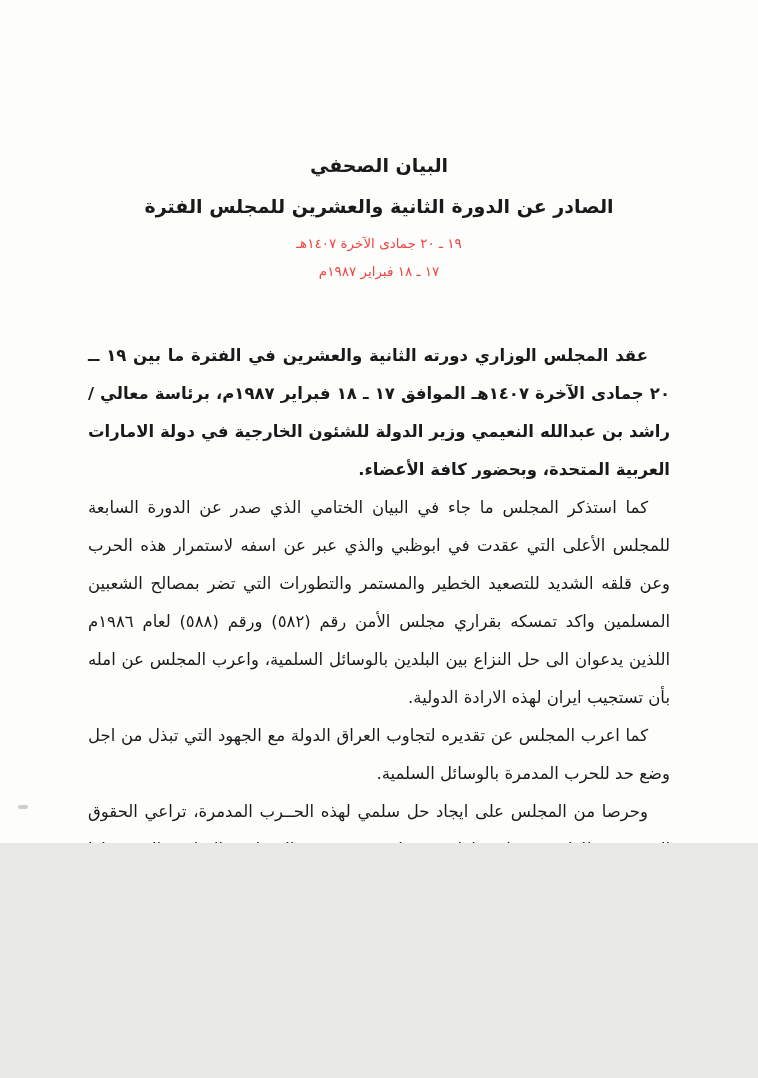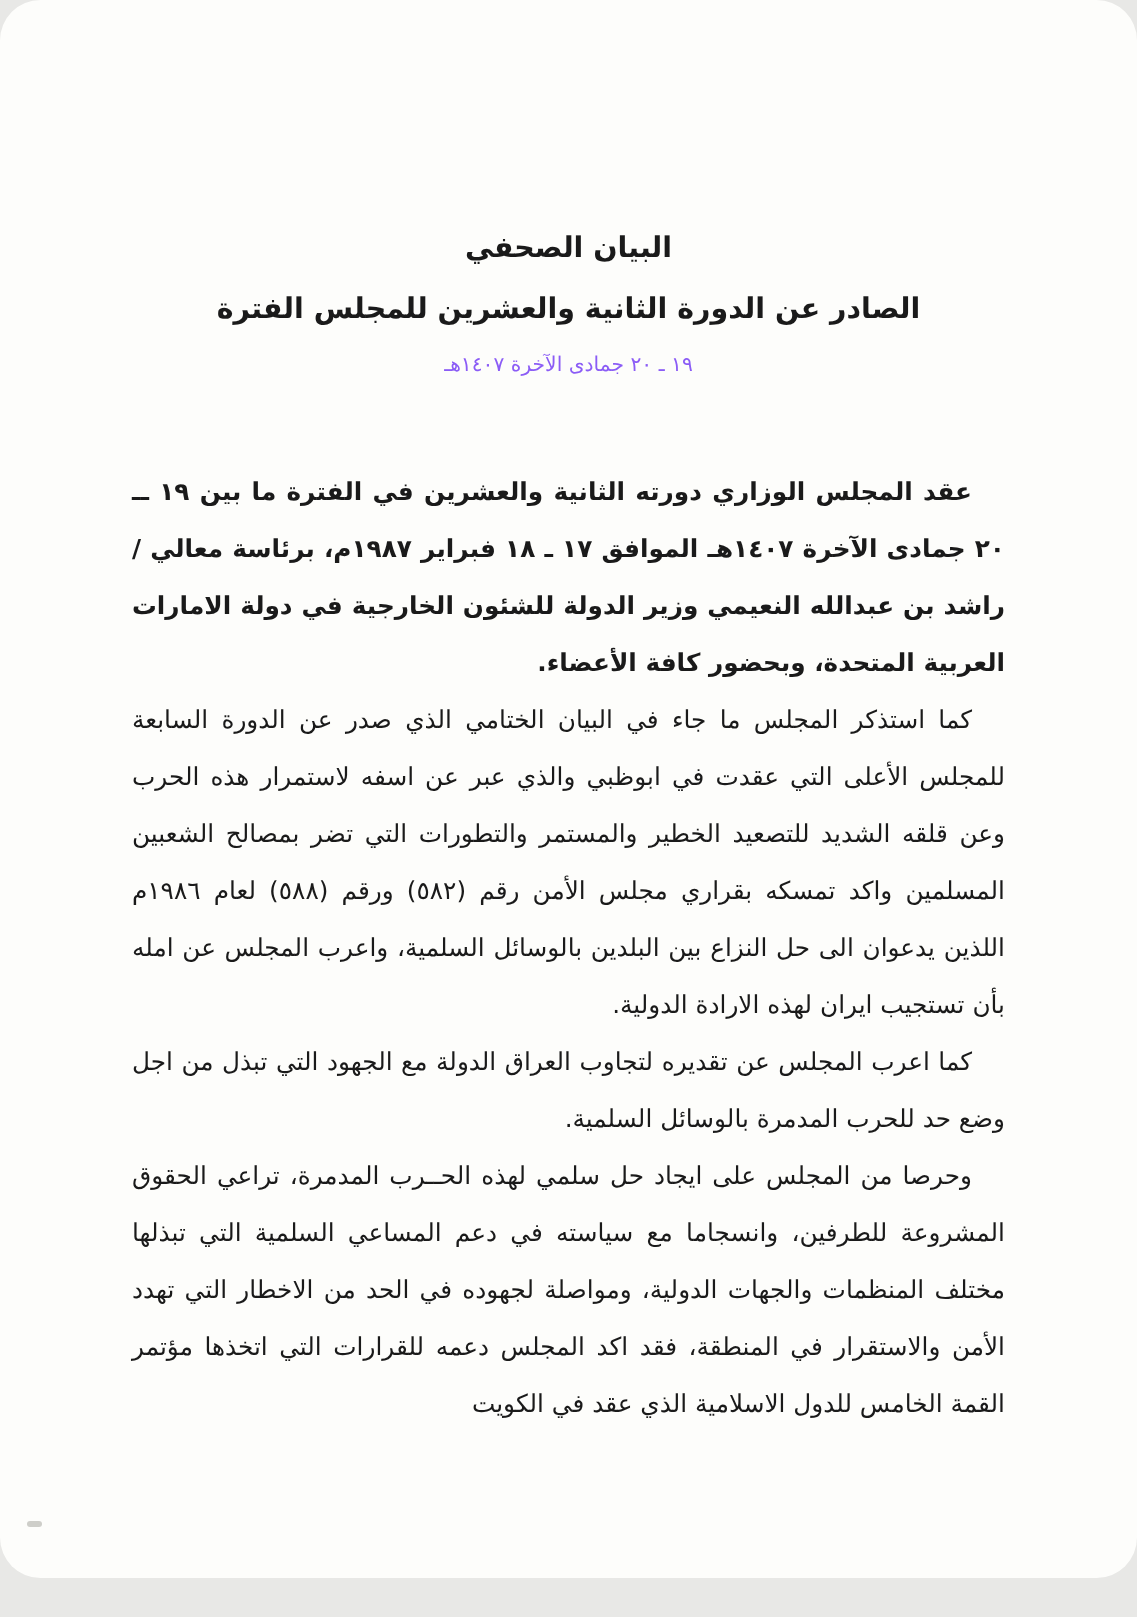"البيان الصحفي" .page { border-radius: 27px -> none; height: 1052px -> 843px }
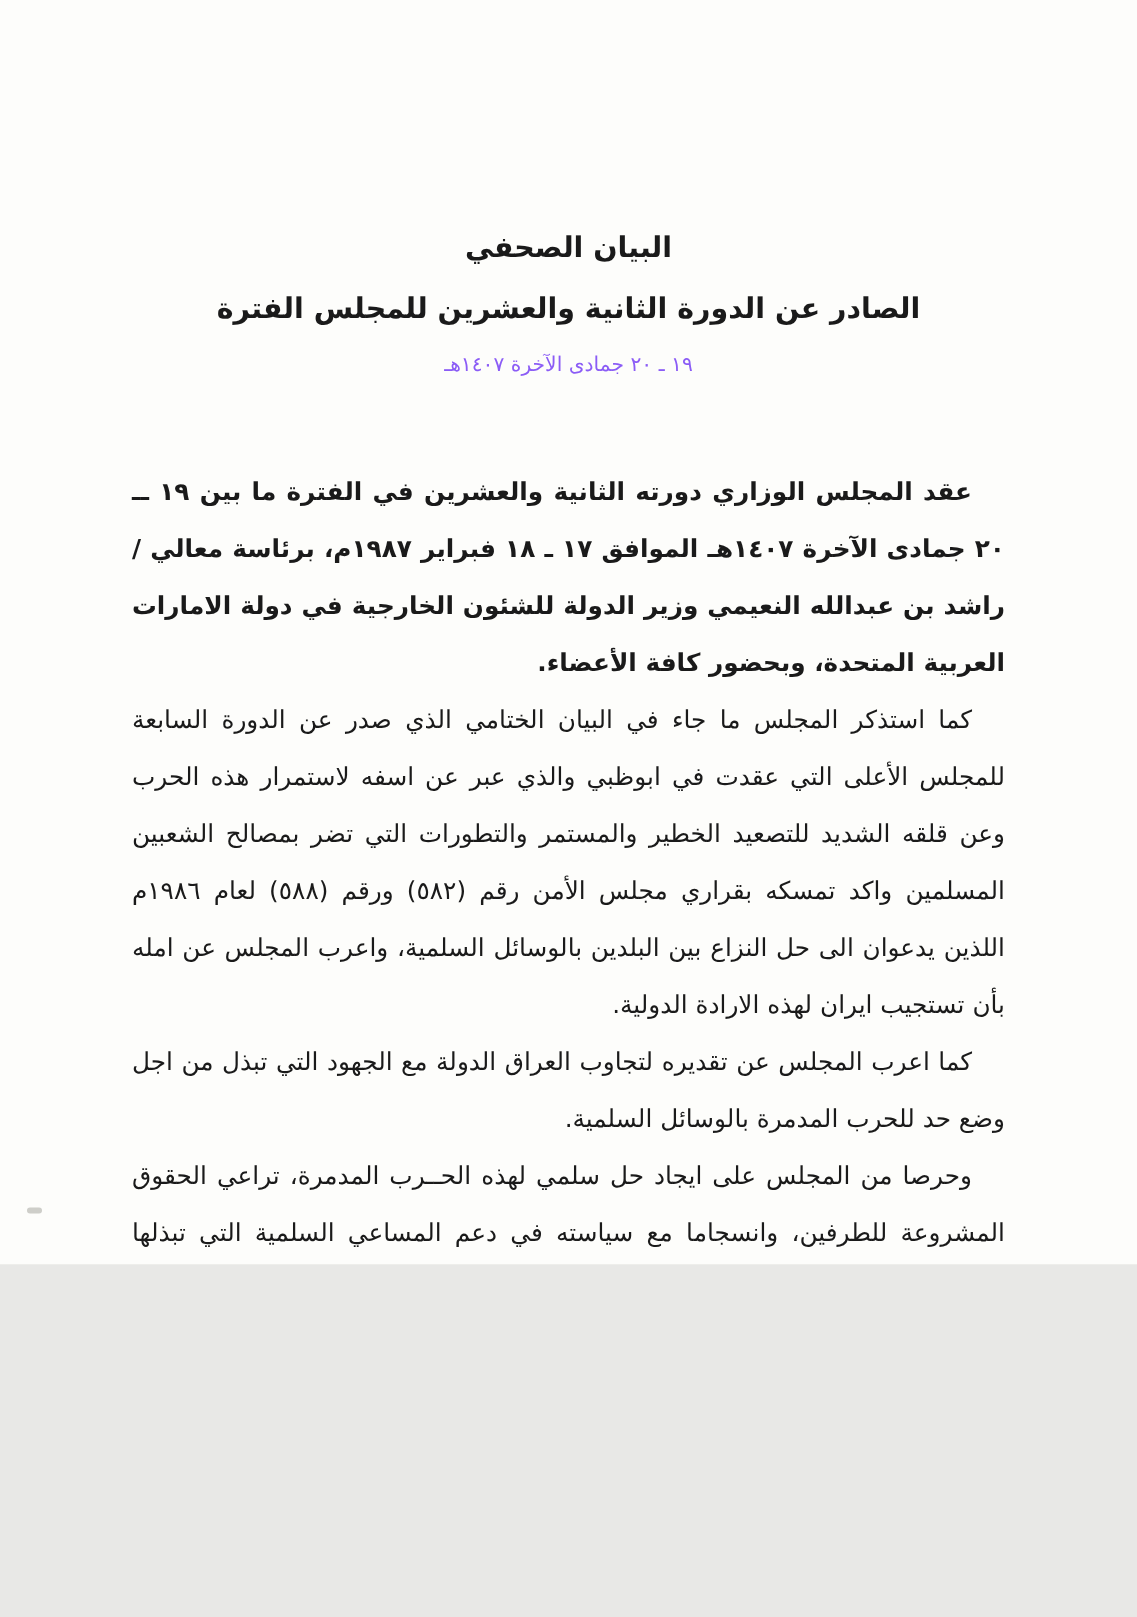"١٩ ـ ٢٠ جمادى الآخرة" .title-date { color: #8b5cf6 -> #ef4444 }
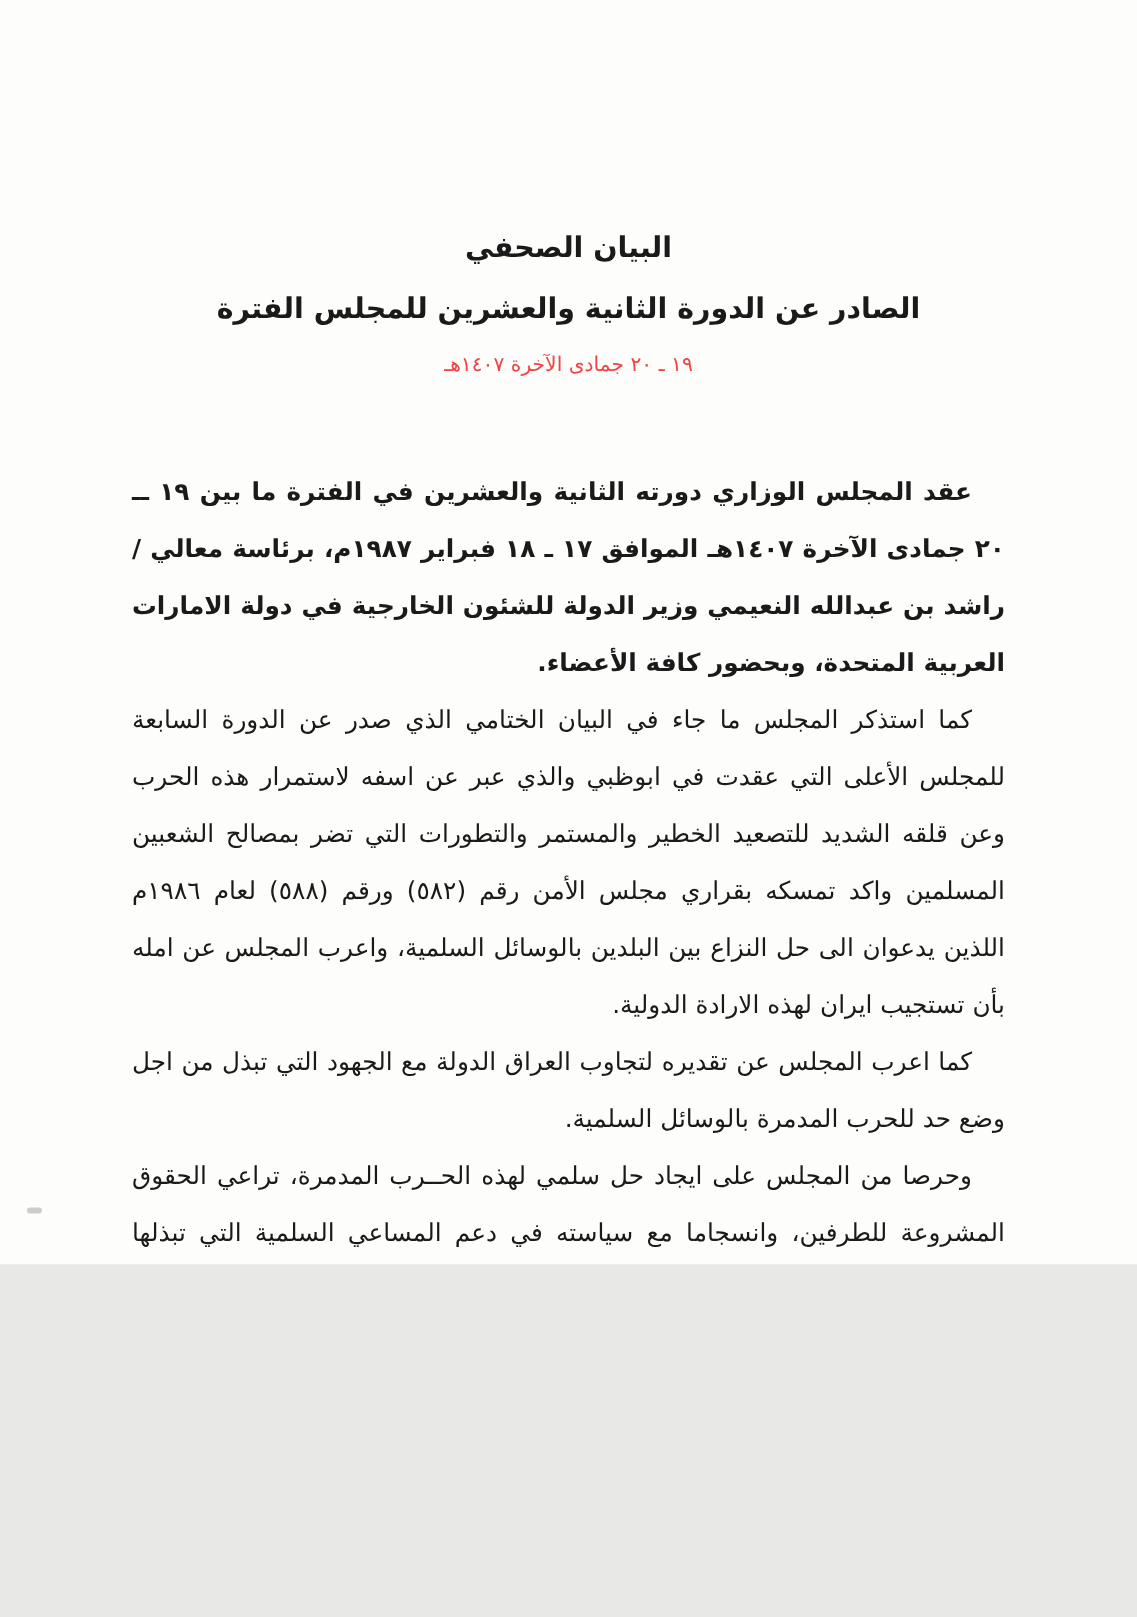"١٧ ـ ١٨ فبراير ١٩٨٧م" p.title-date { html: none -> <p>١٧ ـ ١٨ فبراير ١٩٨٧م</p> }
